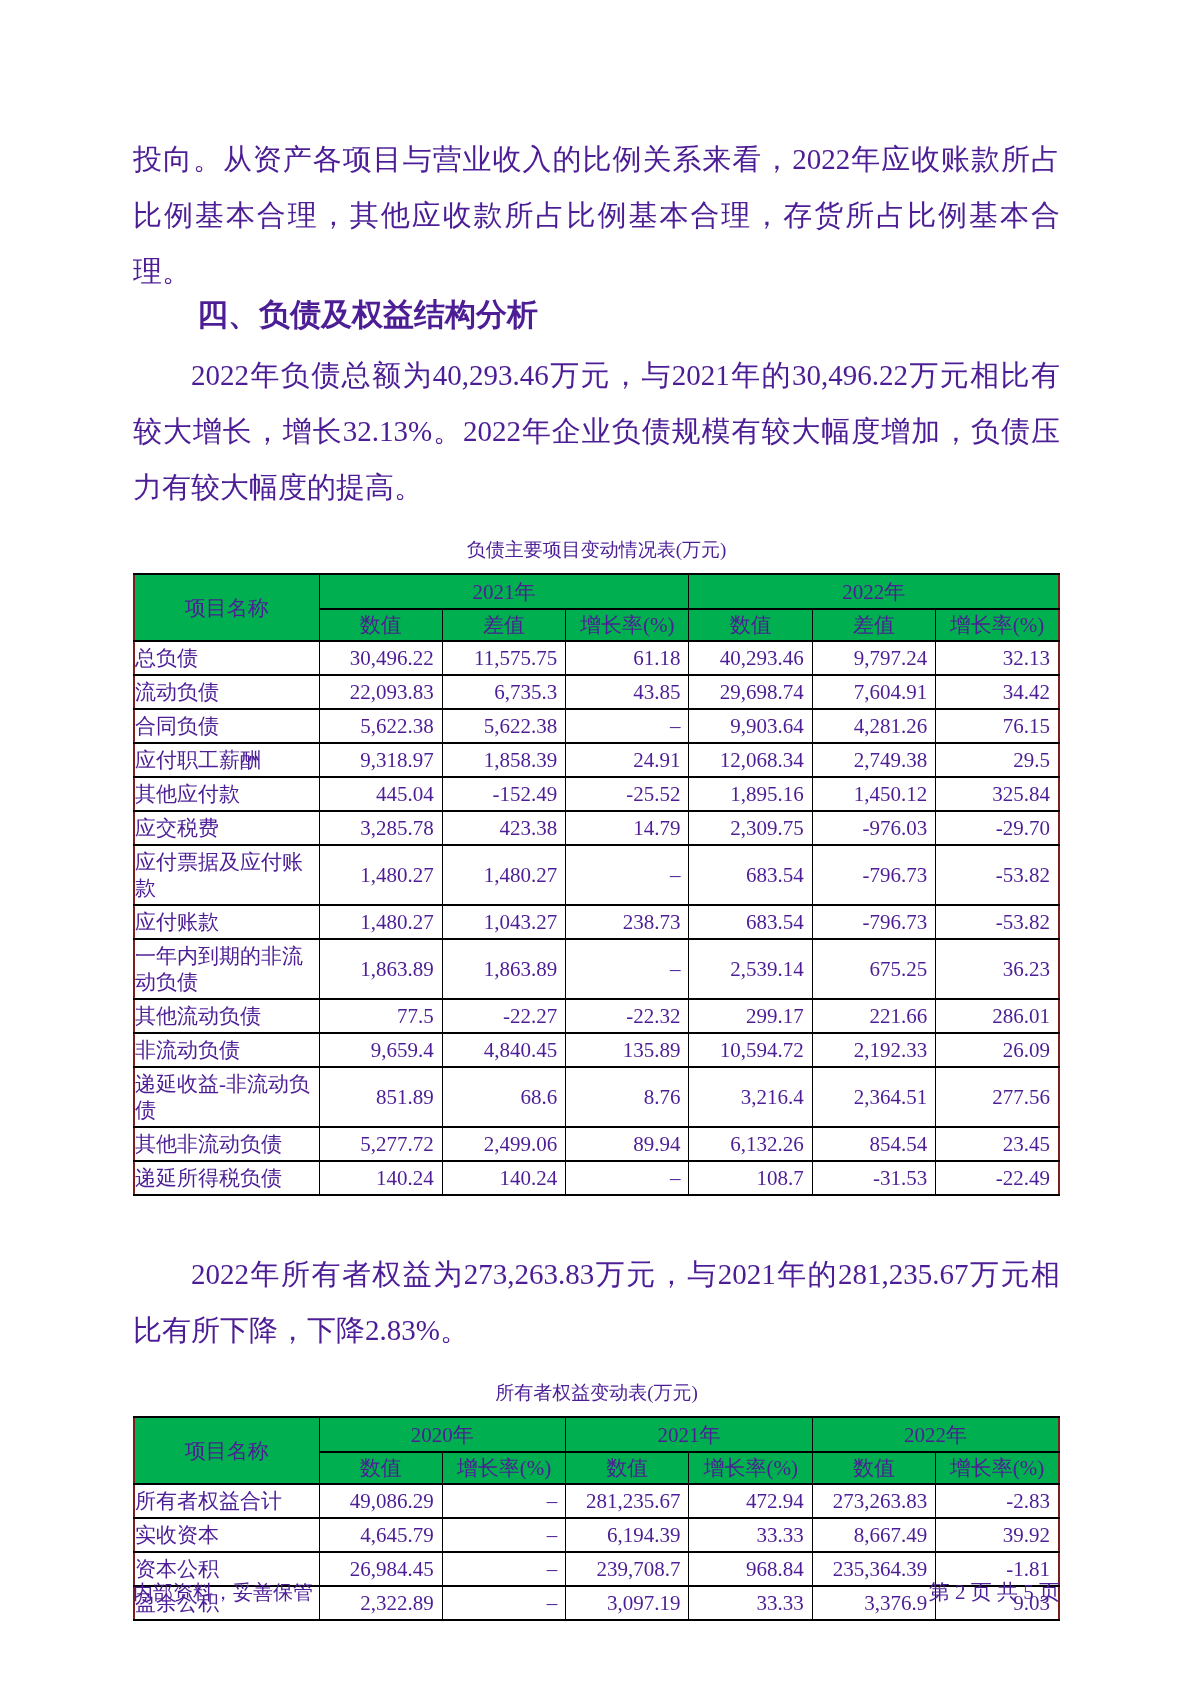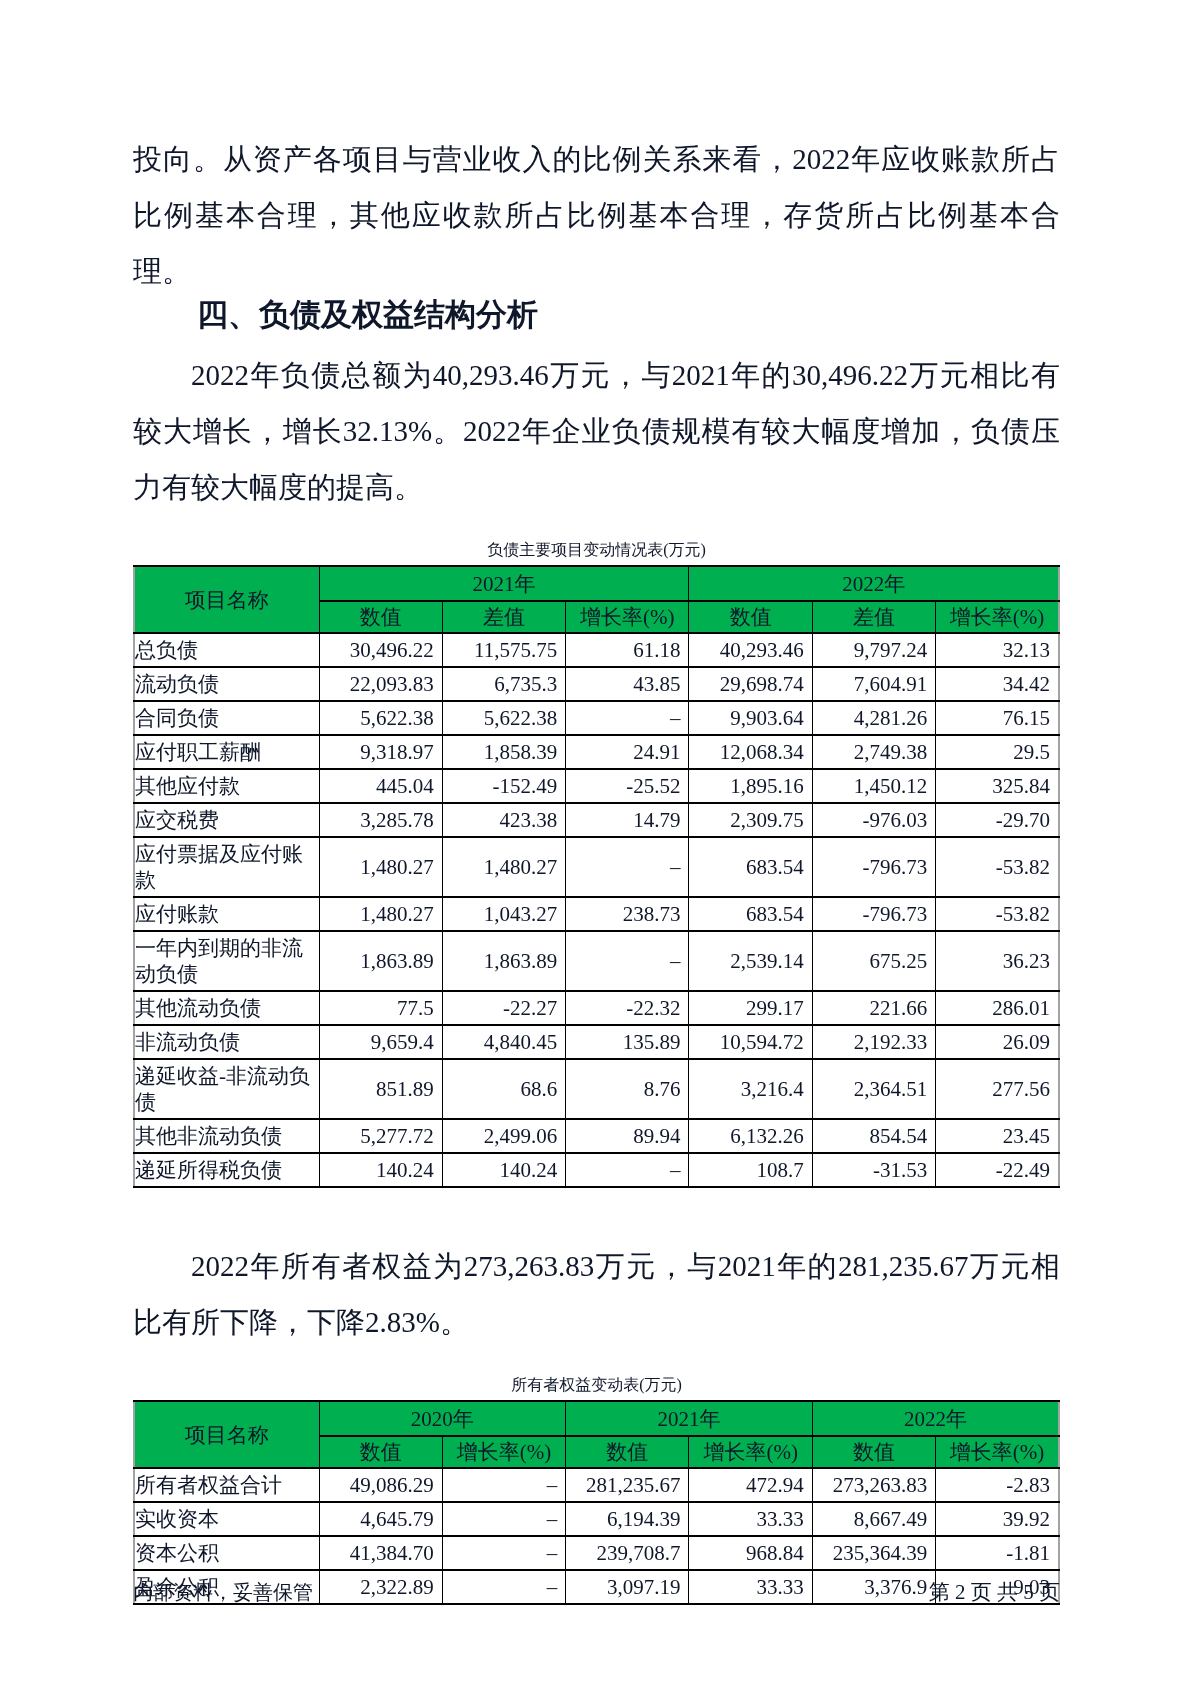"投向。从资产各项目与营业收入的比例关系来看，2022年应收账款所占比例基本合理，" .page { color: #0f172a -> #4c1d95 }
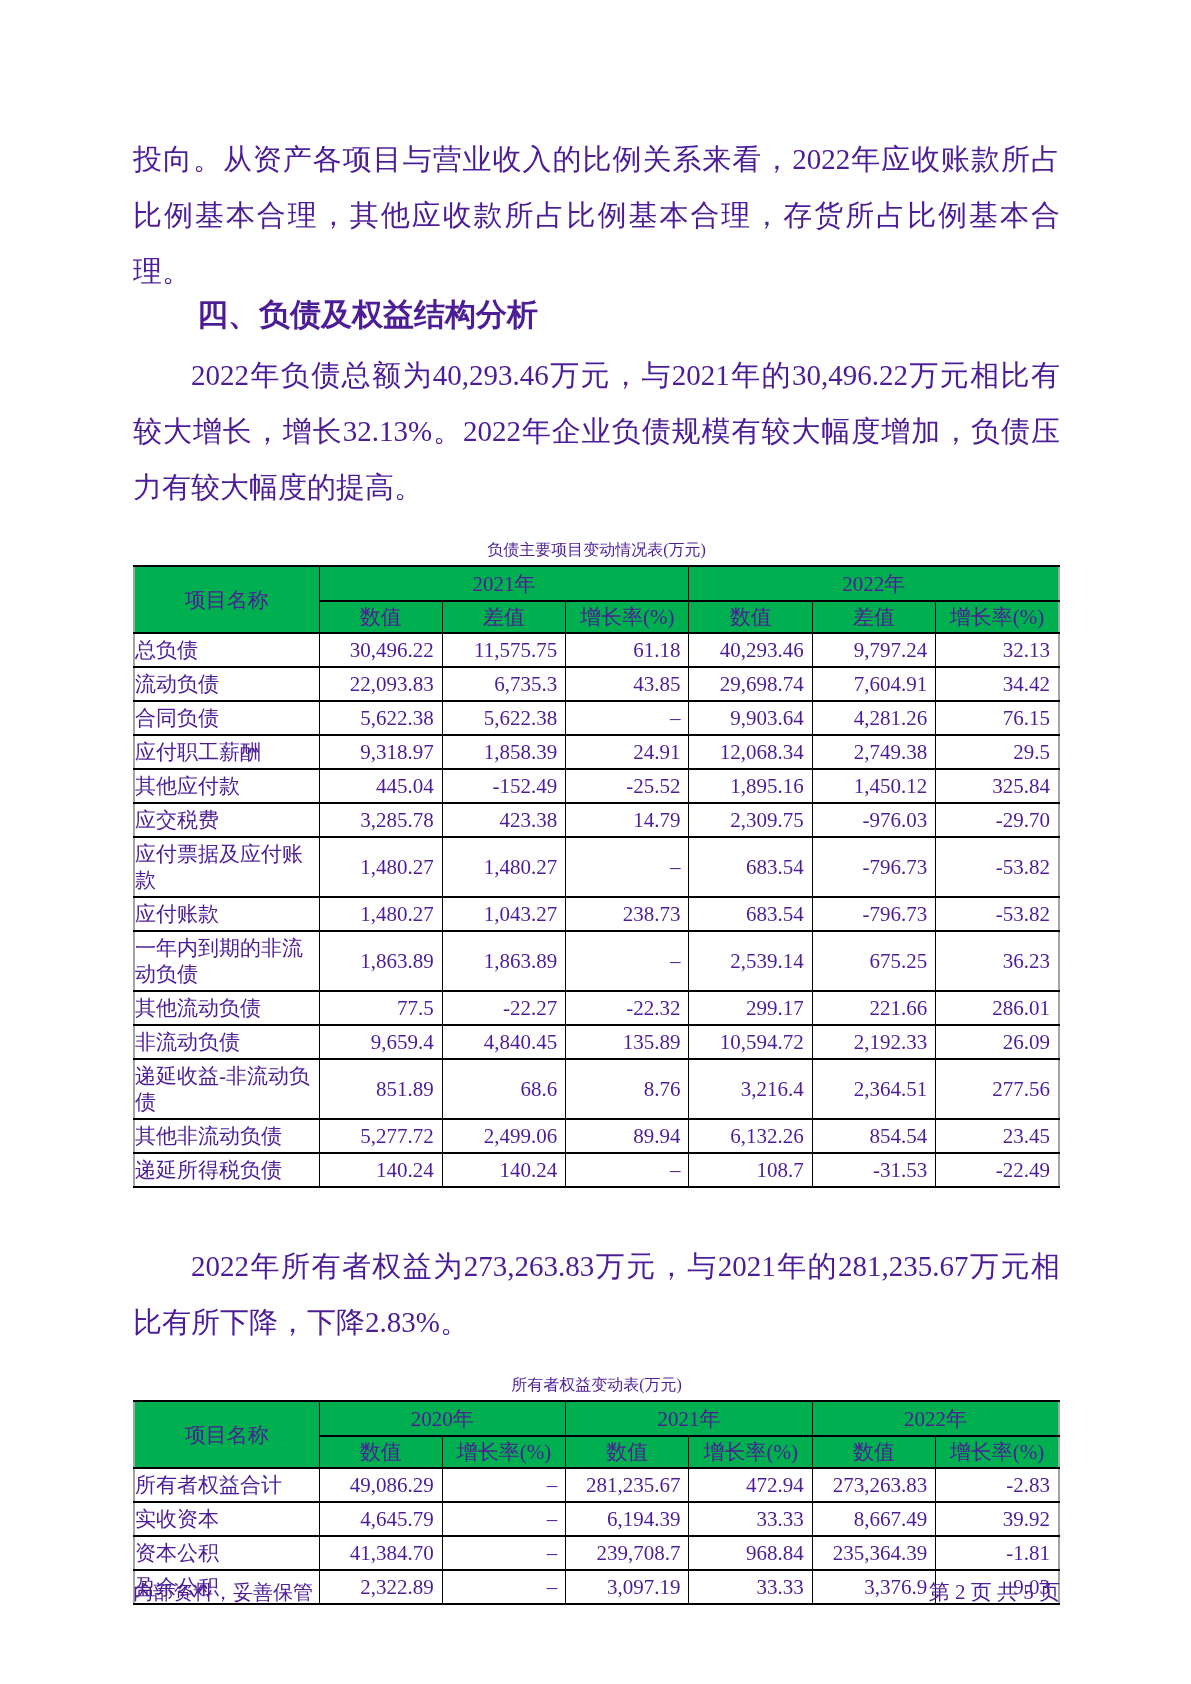"负债主要项目变动情况表(万元)" .table-title { font-size: 16px -> 19px }
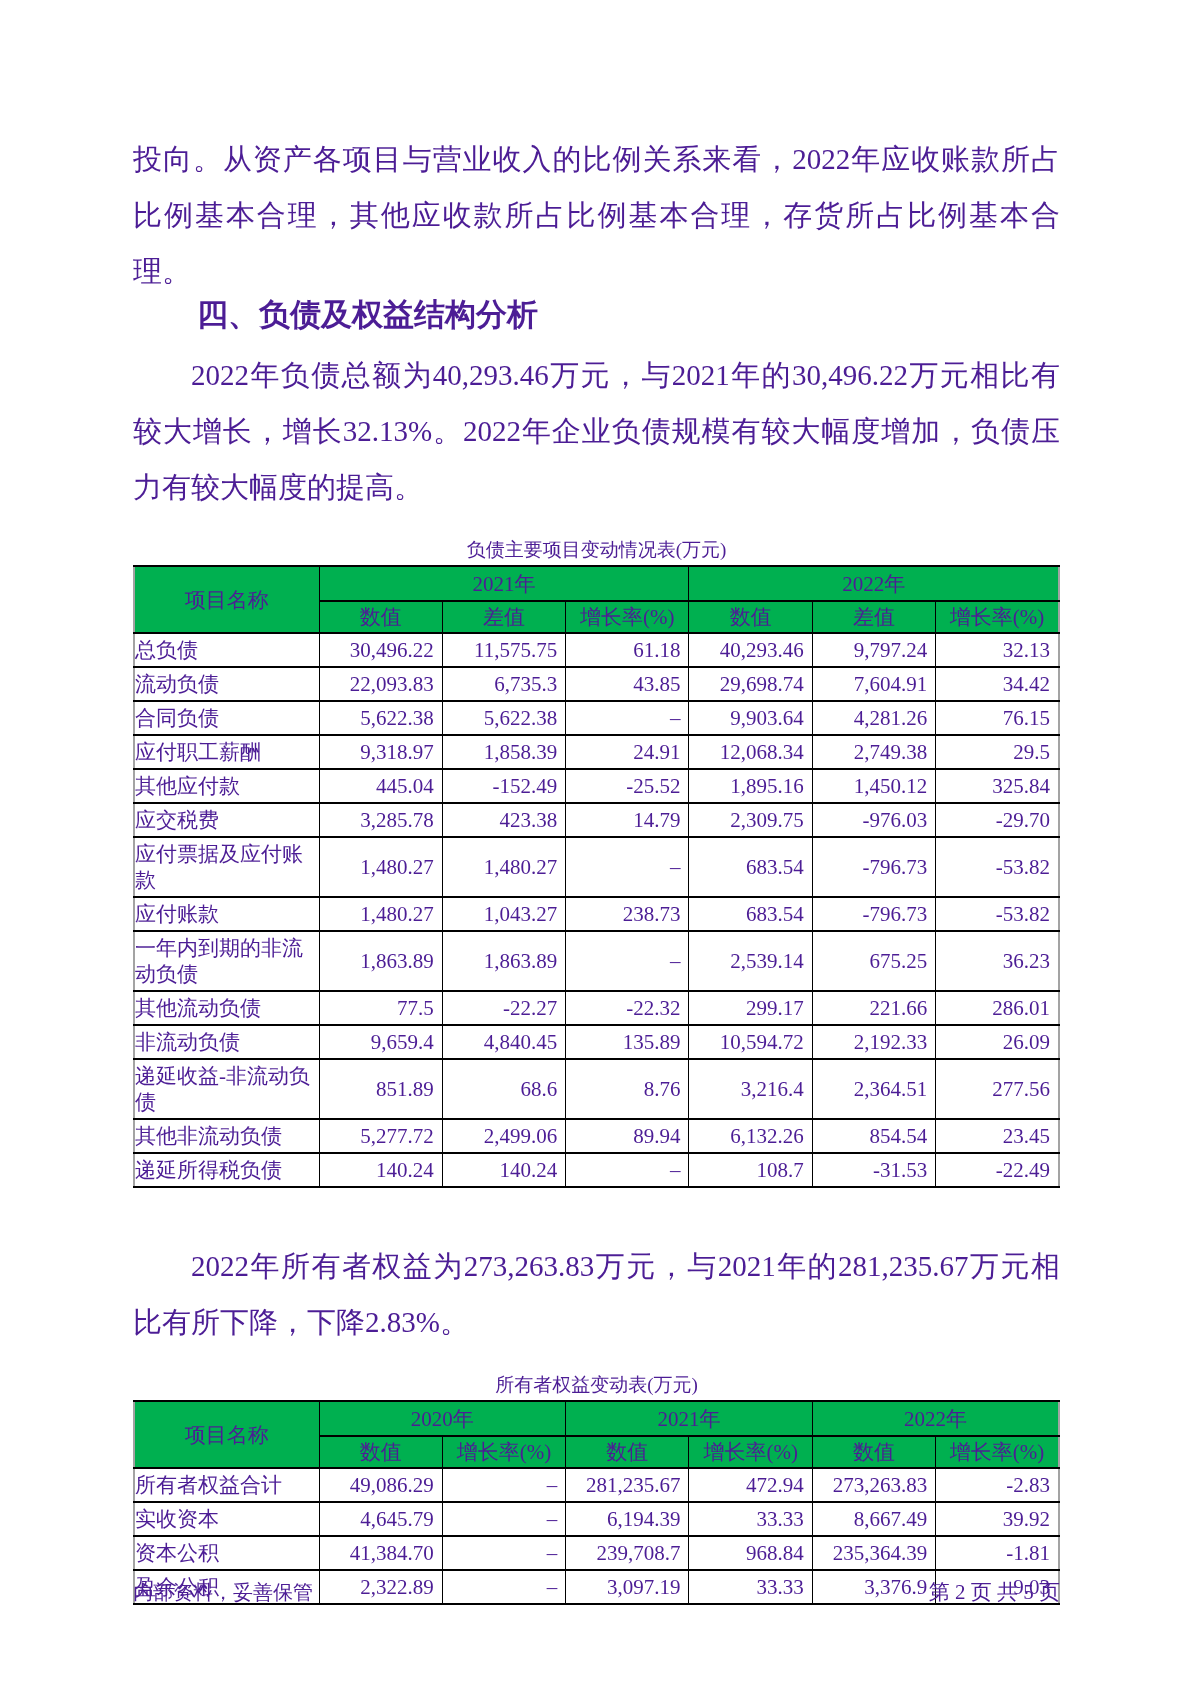"项目名称" table.data-table { border: 2px solid #a3a3a3 -> 2px solid #7f1d1d; margin-top: 2px -> 10px }
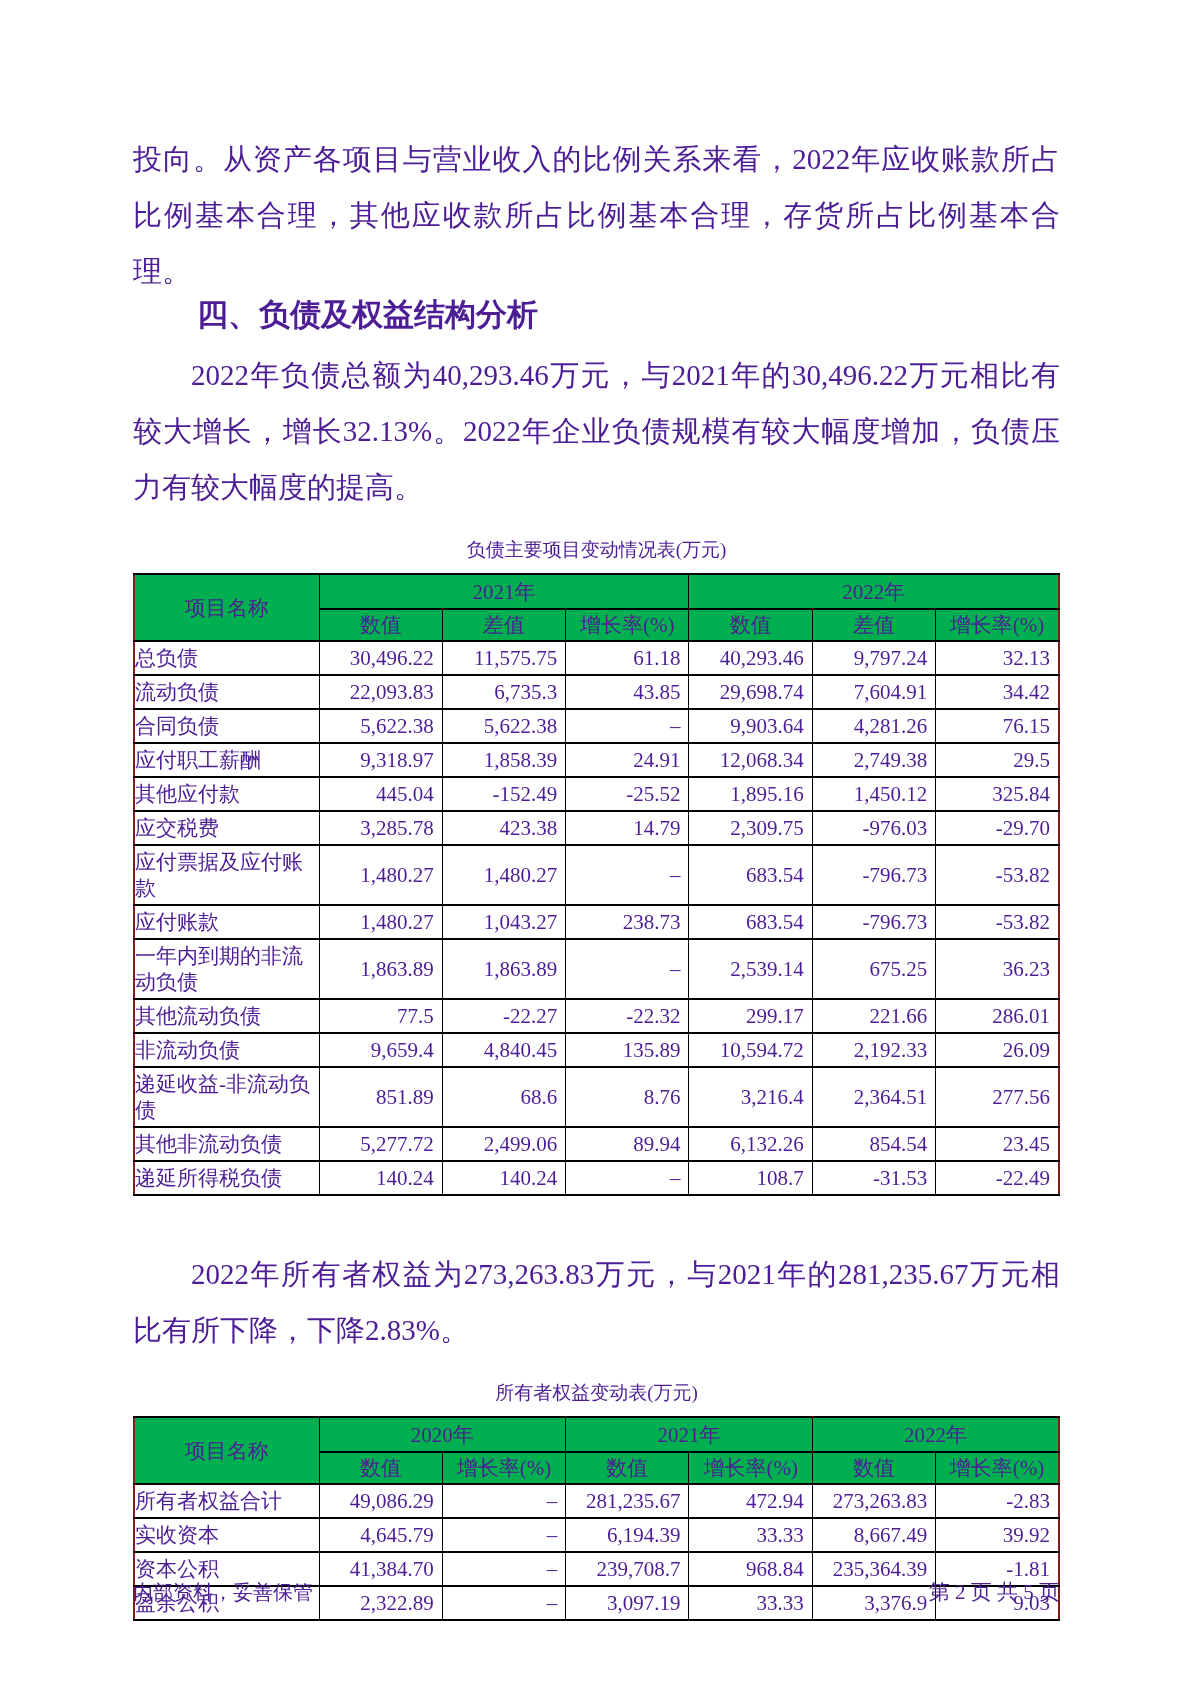"41,384.70" td.num { text: 41,384.70 -> 26,984.45 }
